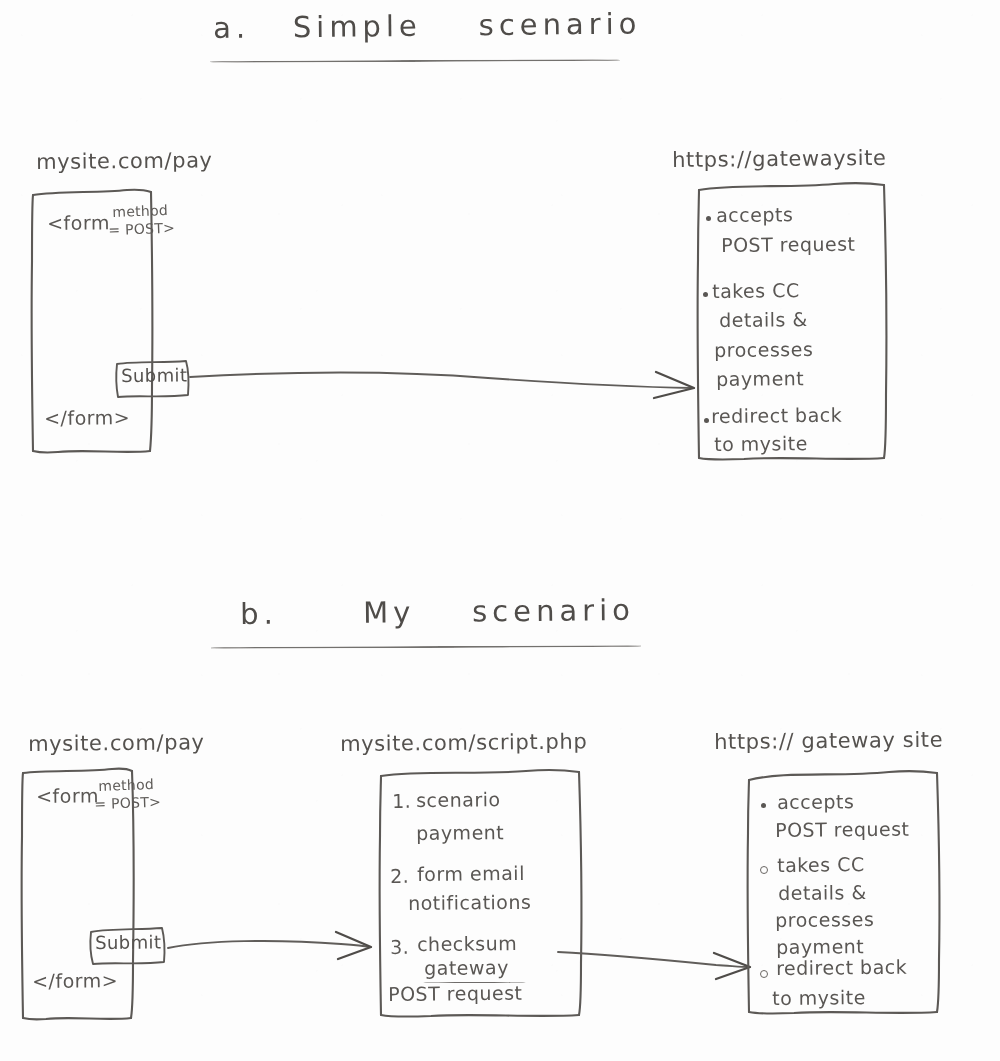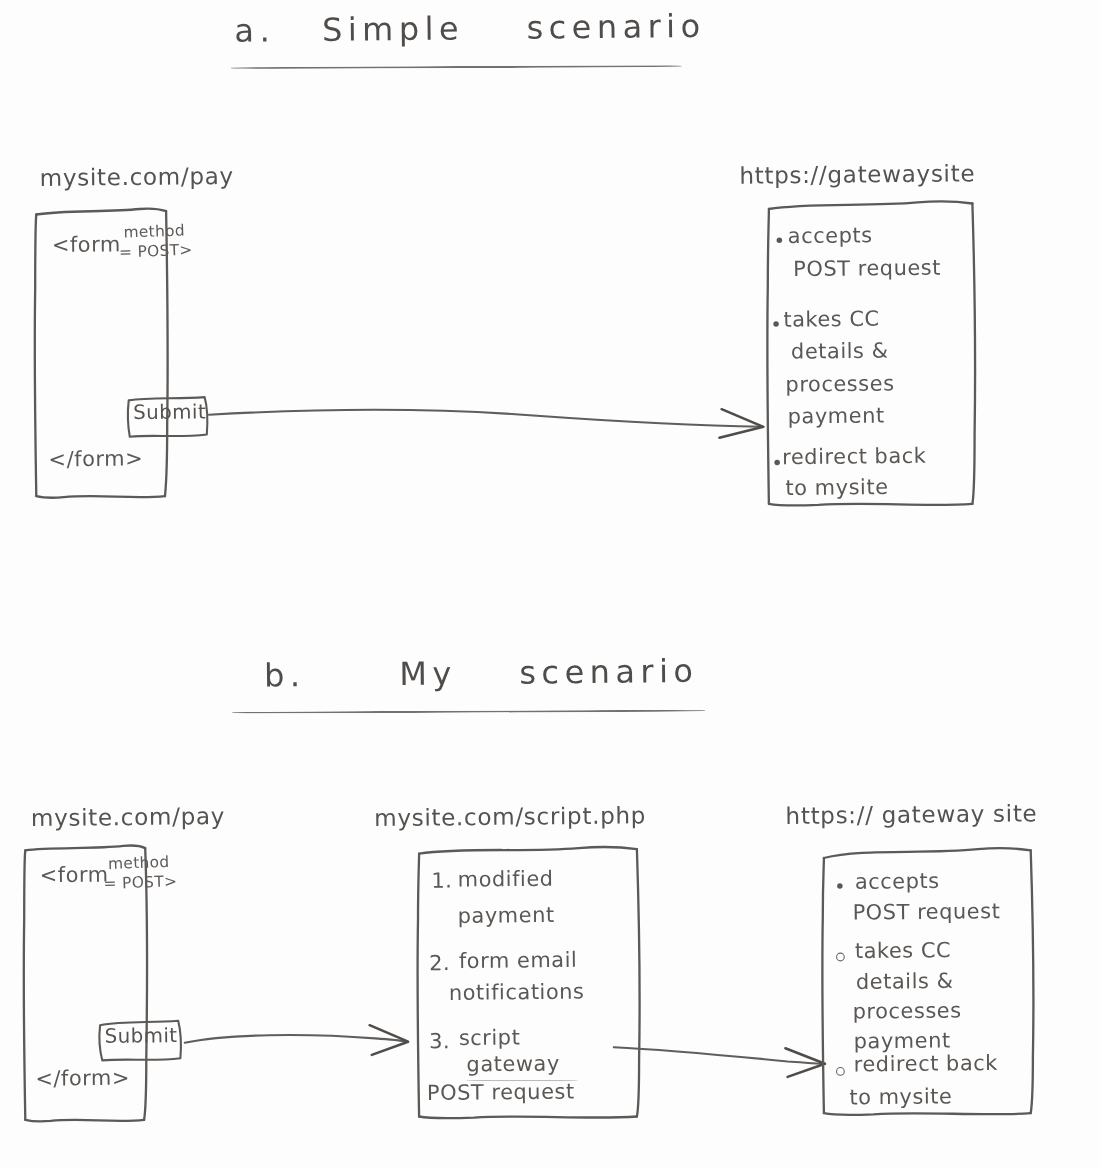"modified" div.ink { text: modified -> scenario }
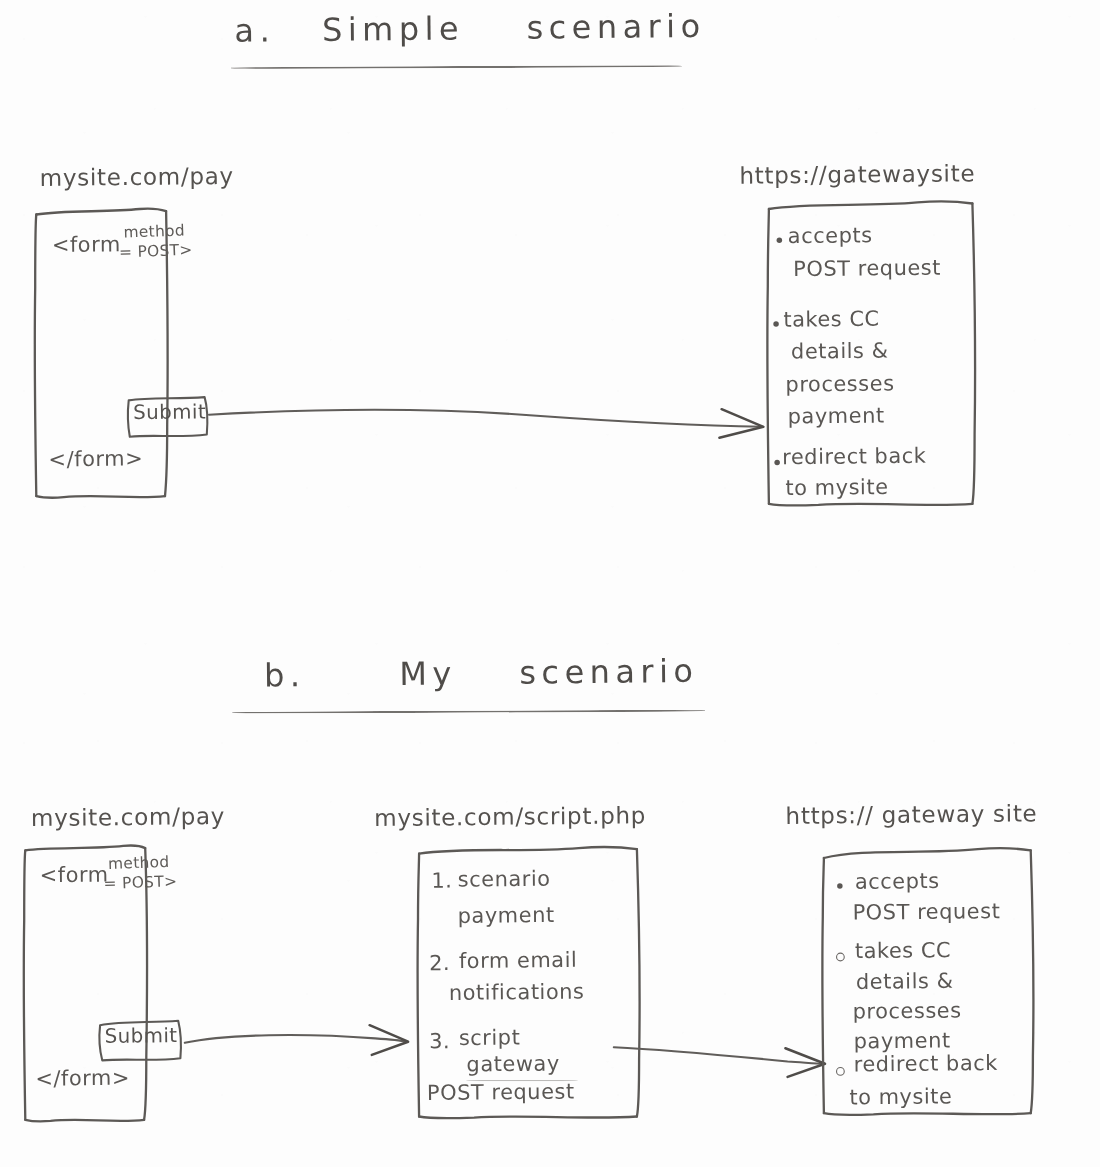"script" div.ink { text: script -> checksum }
